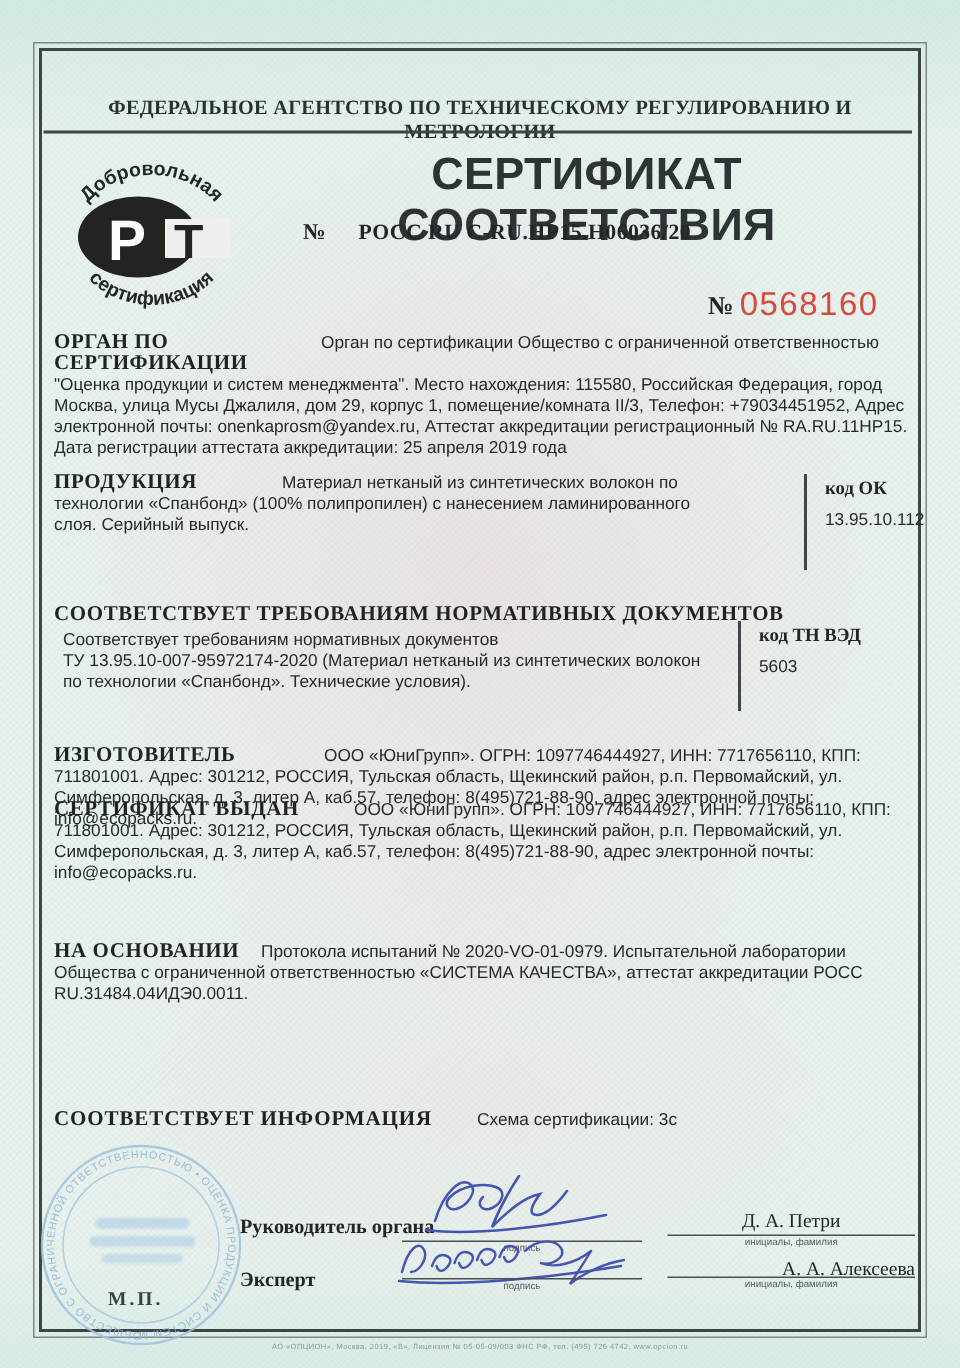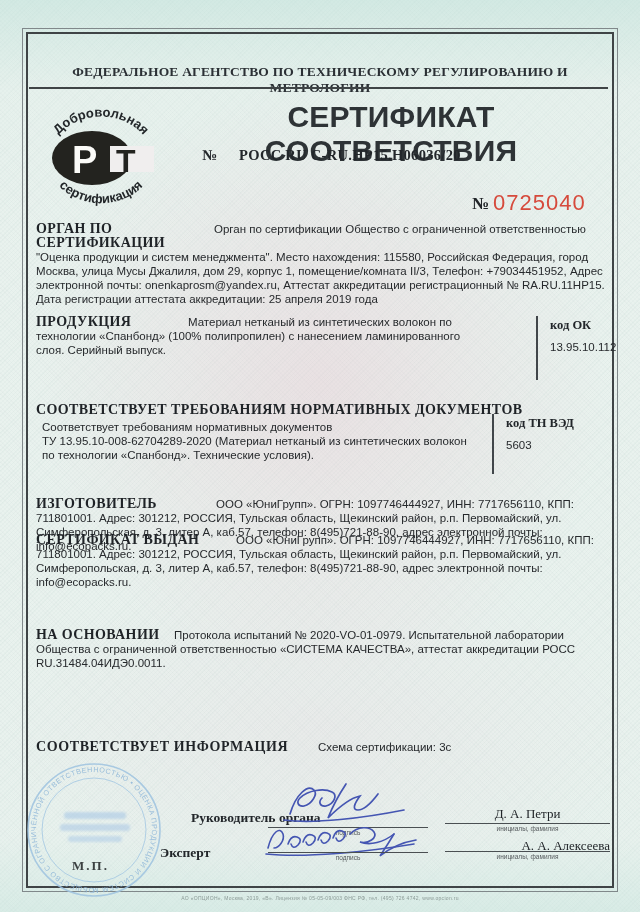"0725040" span.digits { text: 0725040 -> 0568160 }
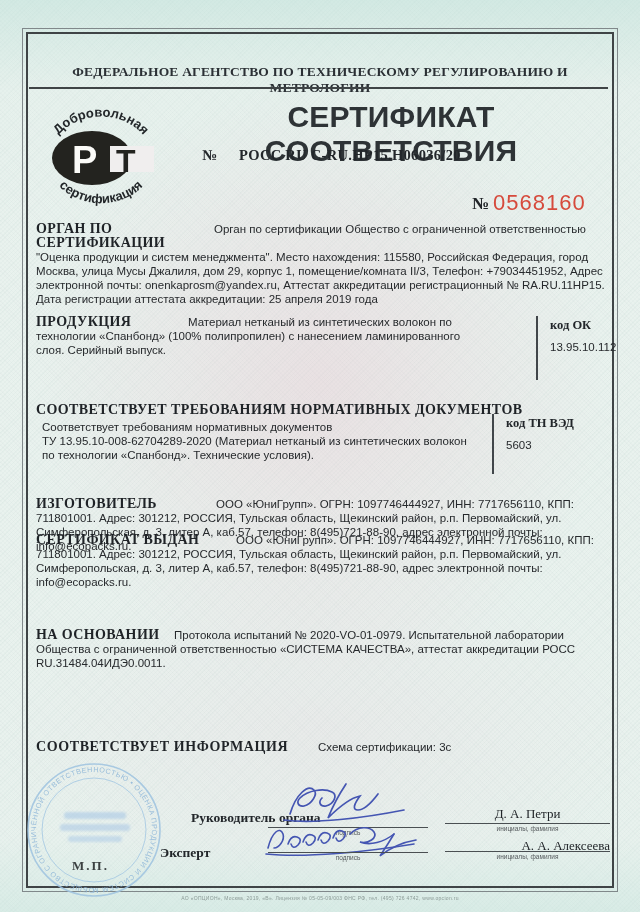"ТУ 13.95.10-008-62704289-2020 (Материал" div { text: 13.95.10-008-62704289-2020 -> 13.95.10-007-95972174-2020 }
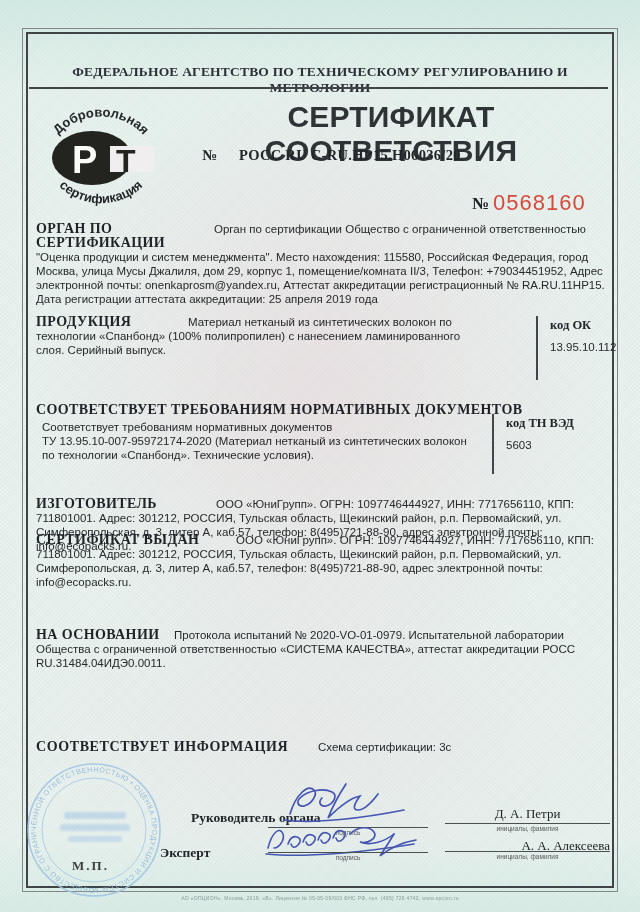"Руководитель органа" div.abs { margin-left: 31px -> none }
